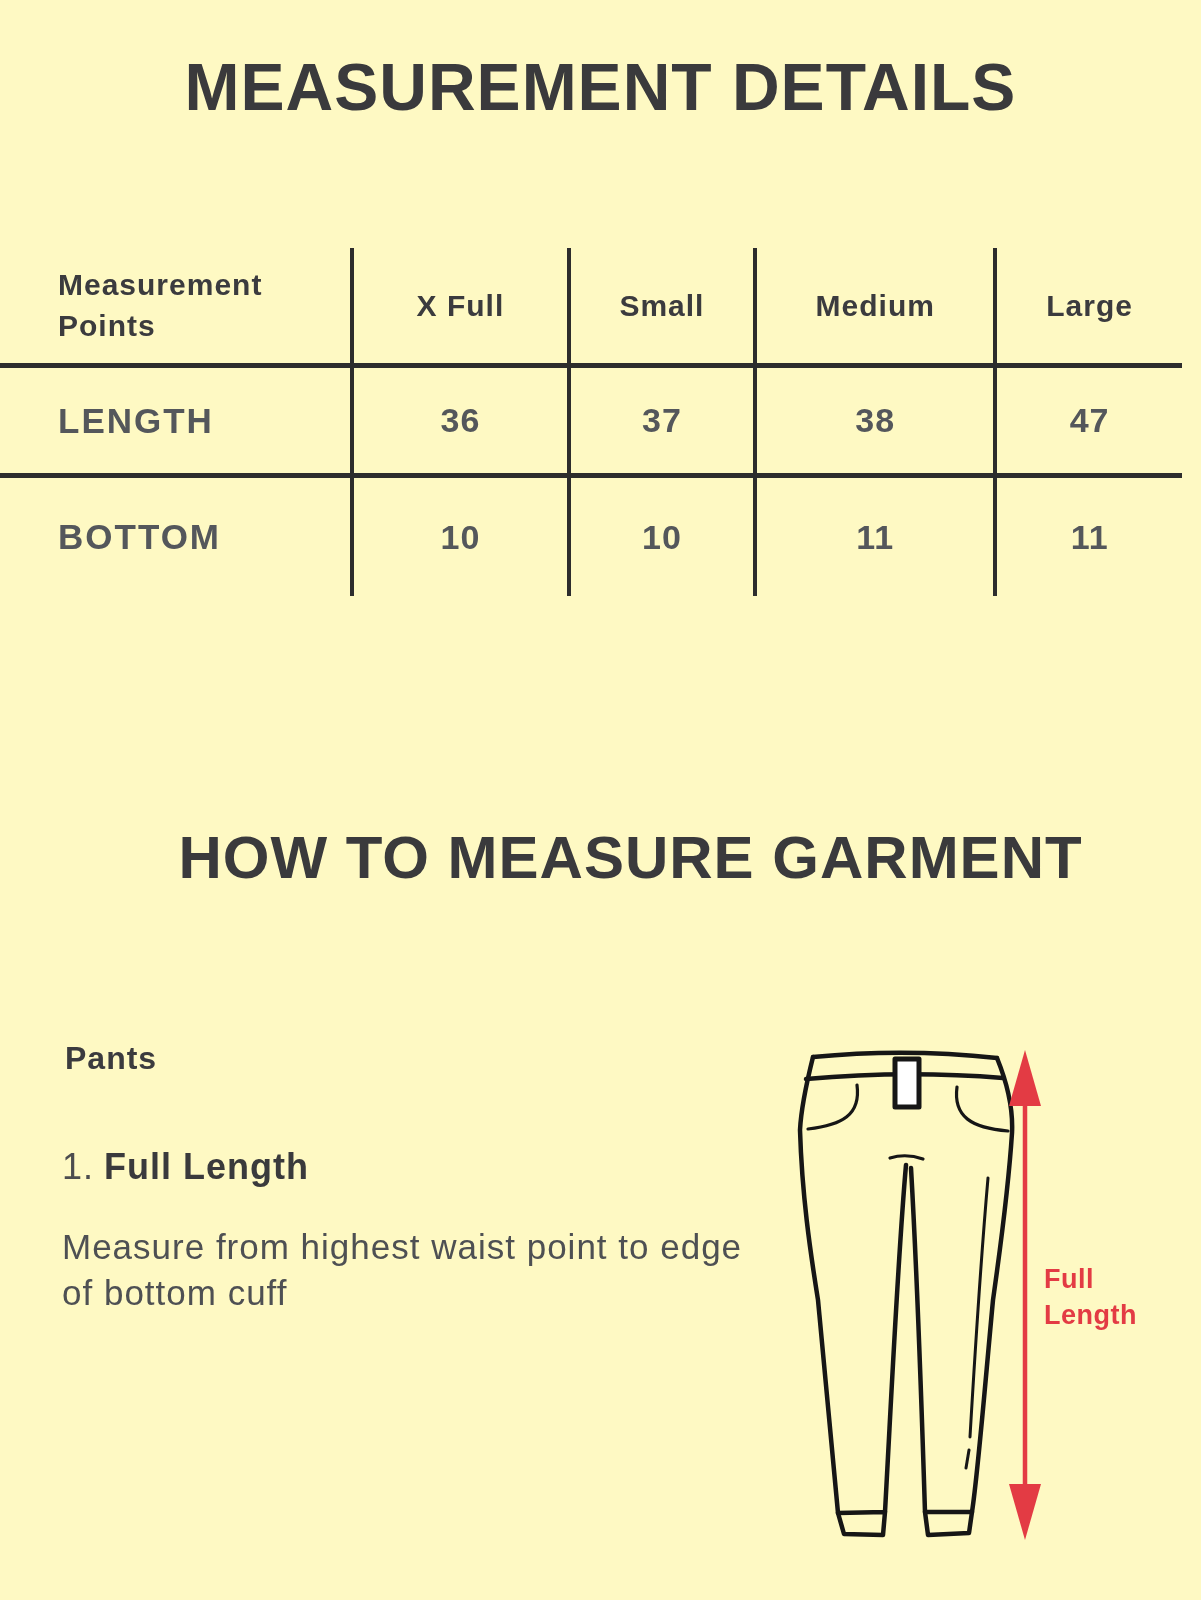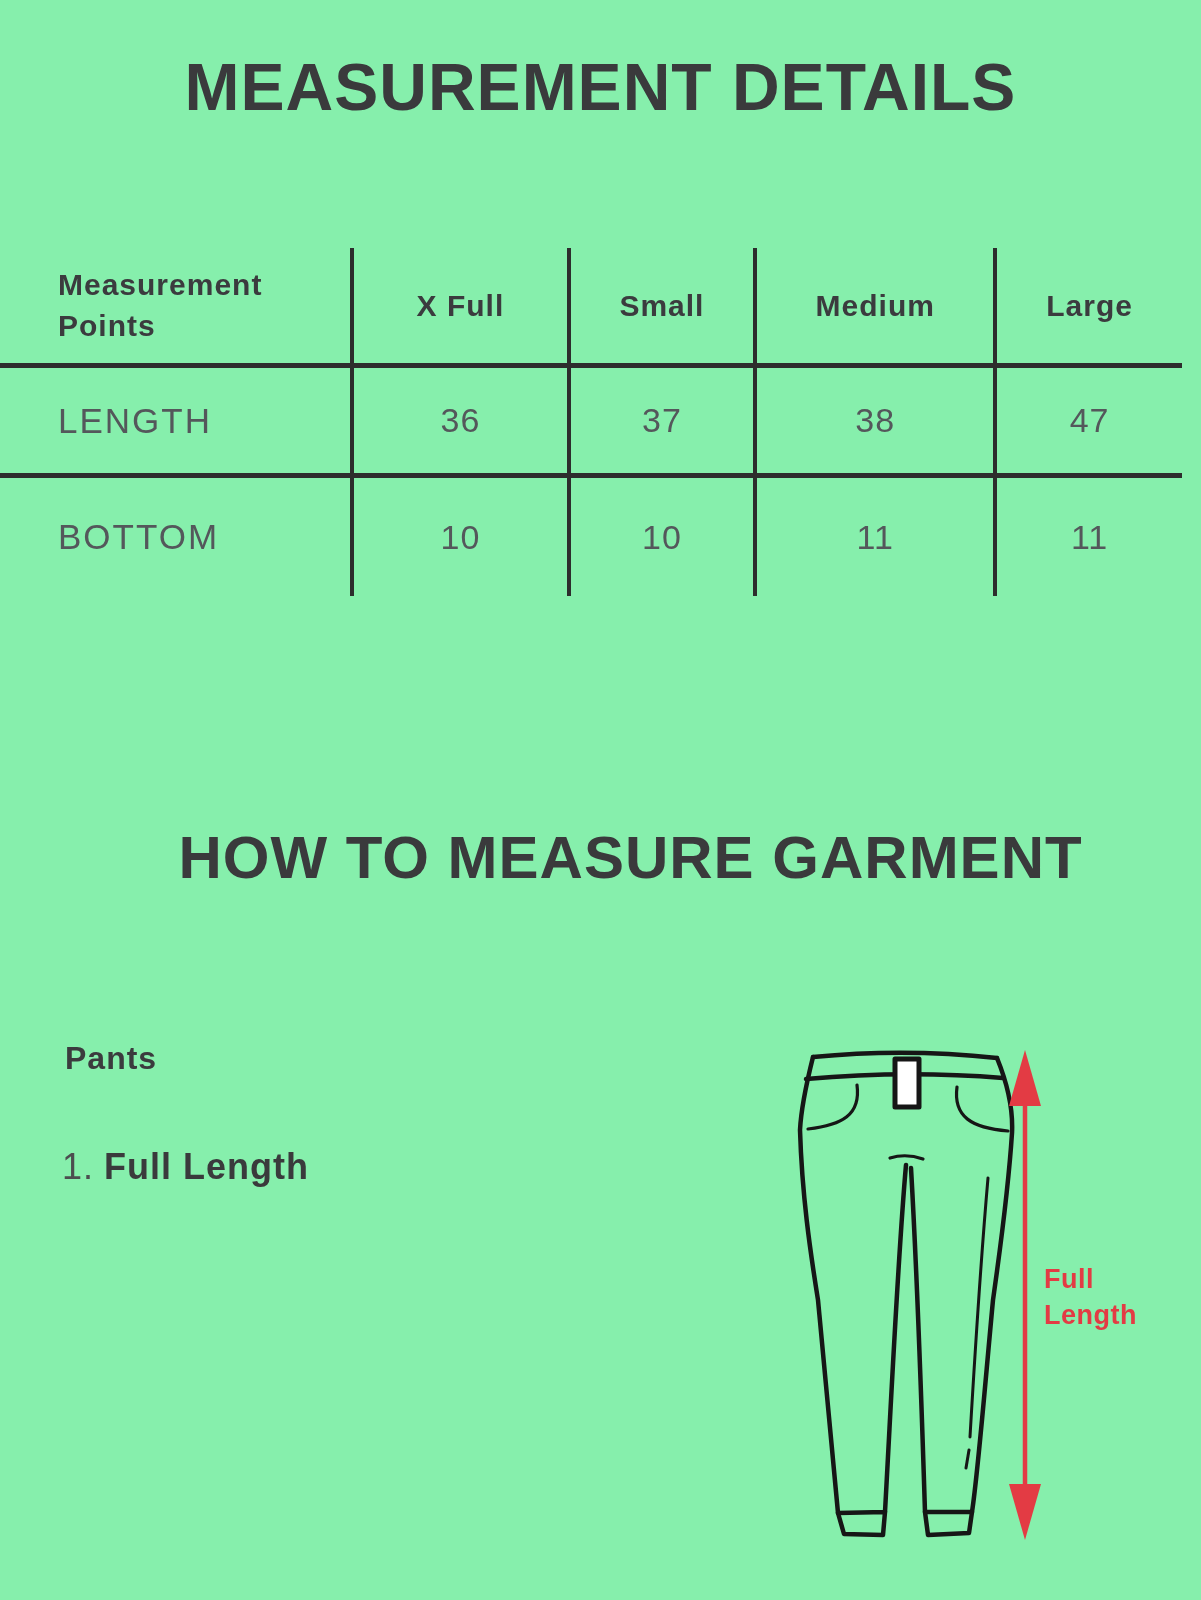"MEASUREMENT DETAILS" .canvas { background: #86efac -> #fef9c3 }
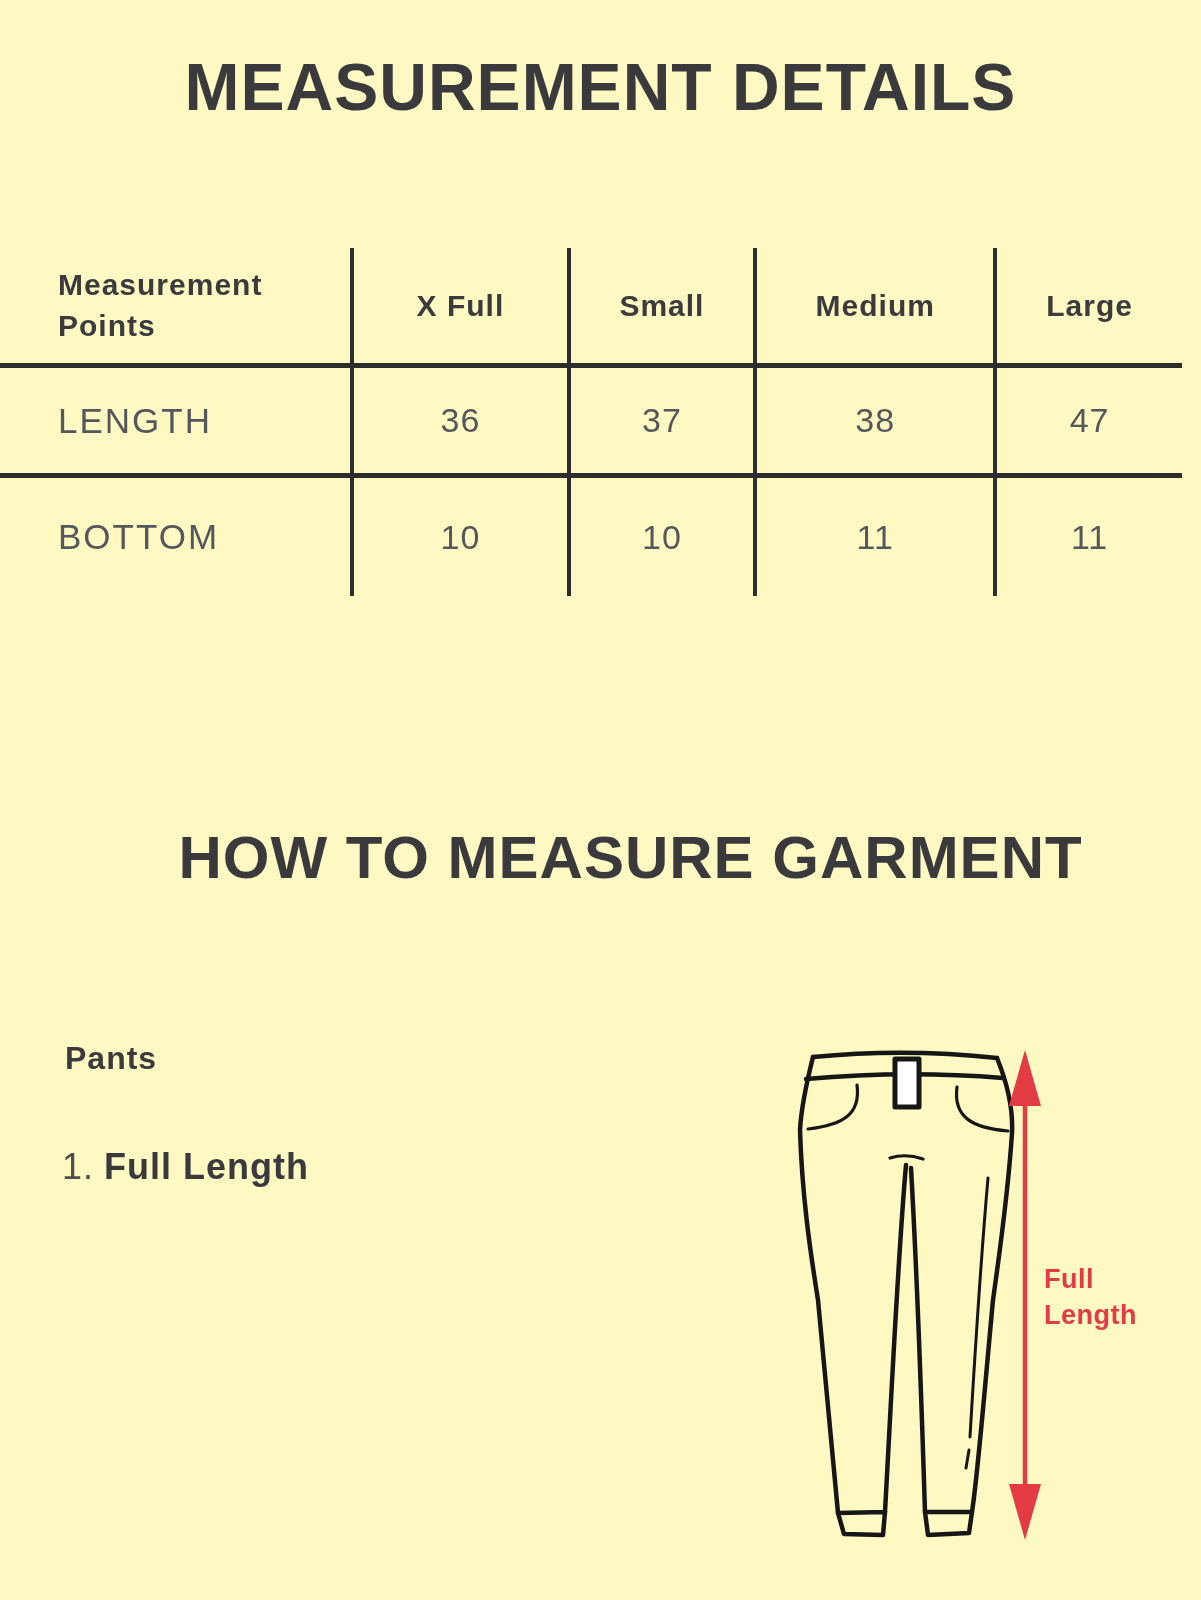"LENGTH" .size-table td { font-weight: 400 -> 700 }
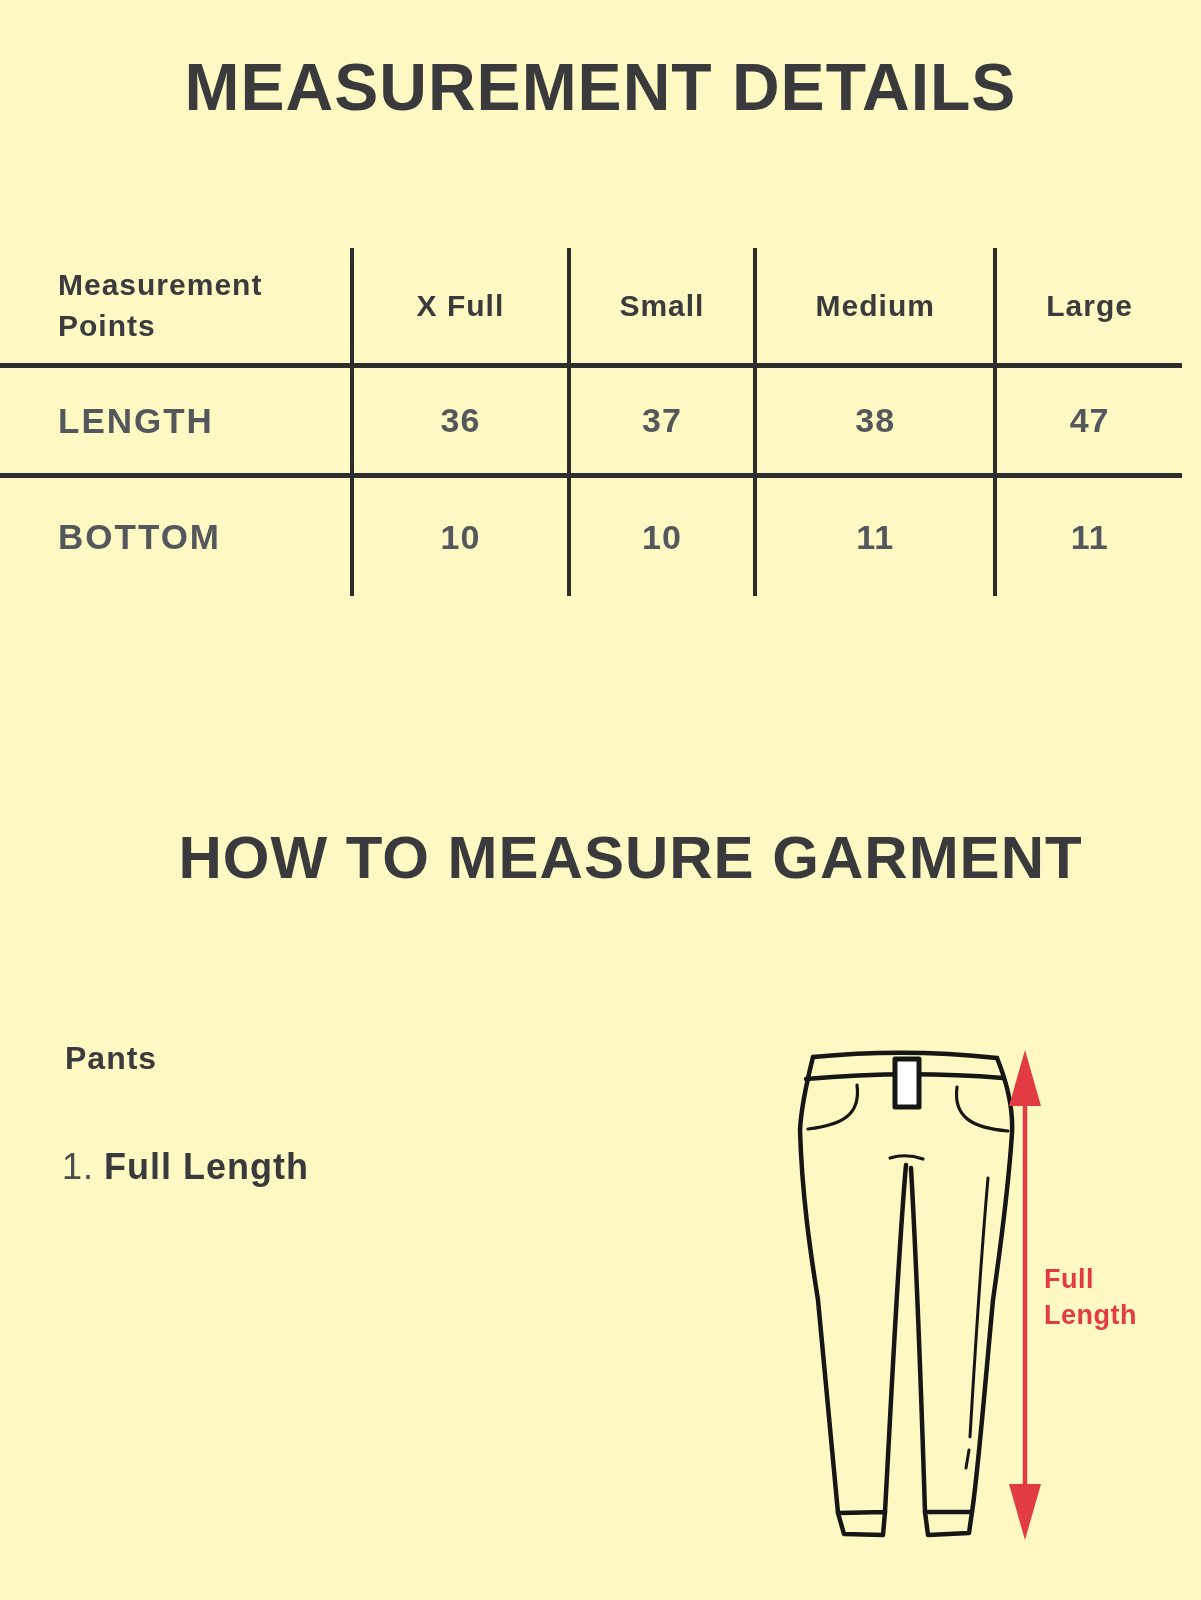"Measure from highest waist point" p.step-desc { html: none -> <p>Measure from highest waist point to edge of bottom cuff</p> }
